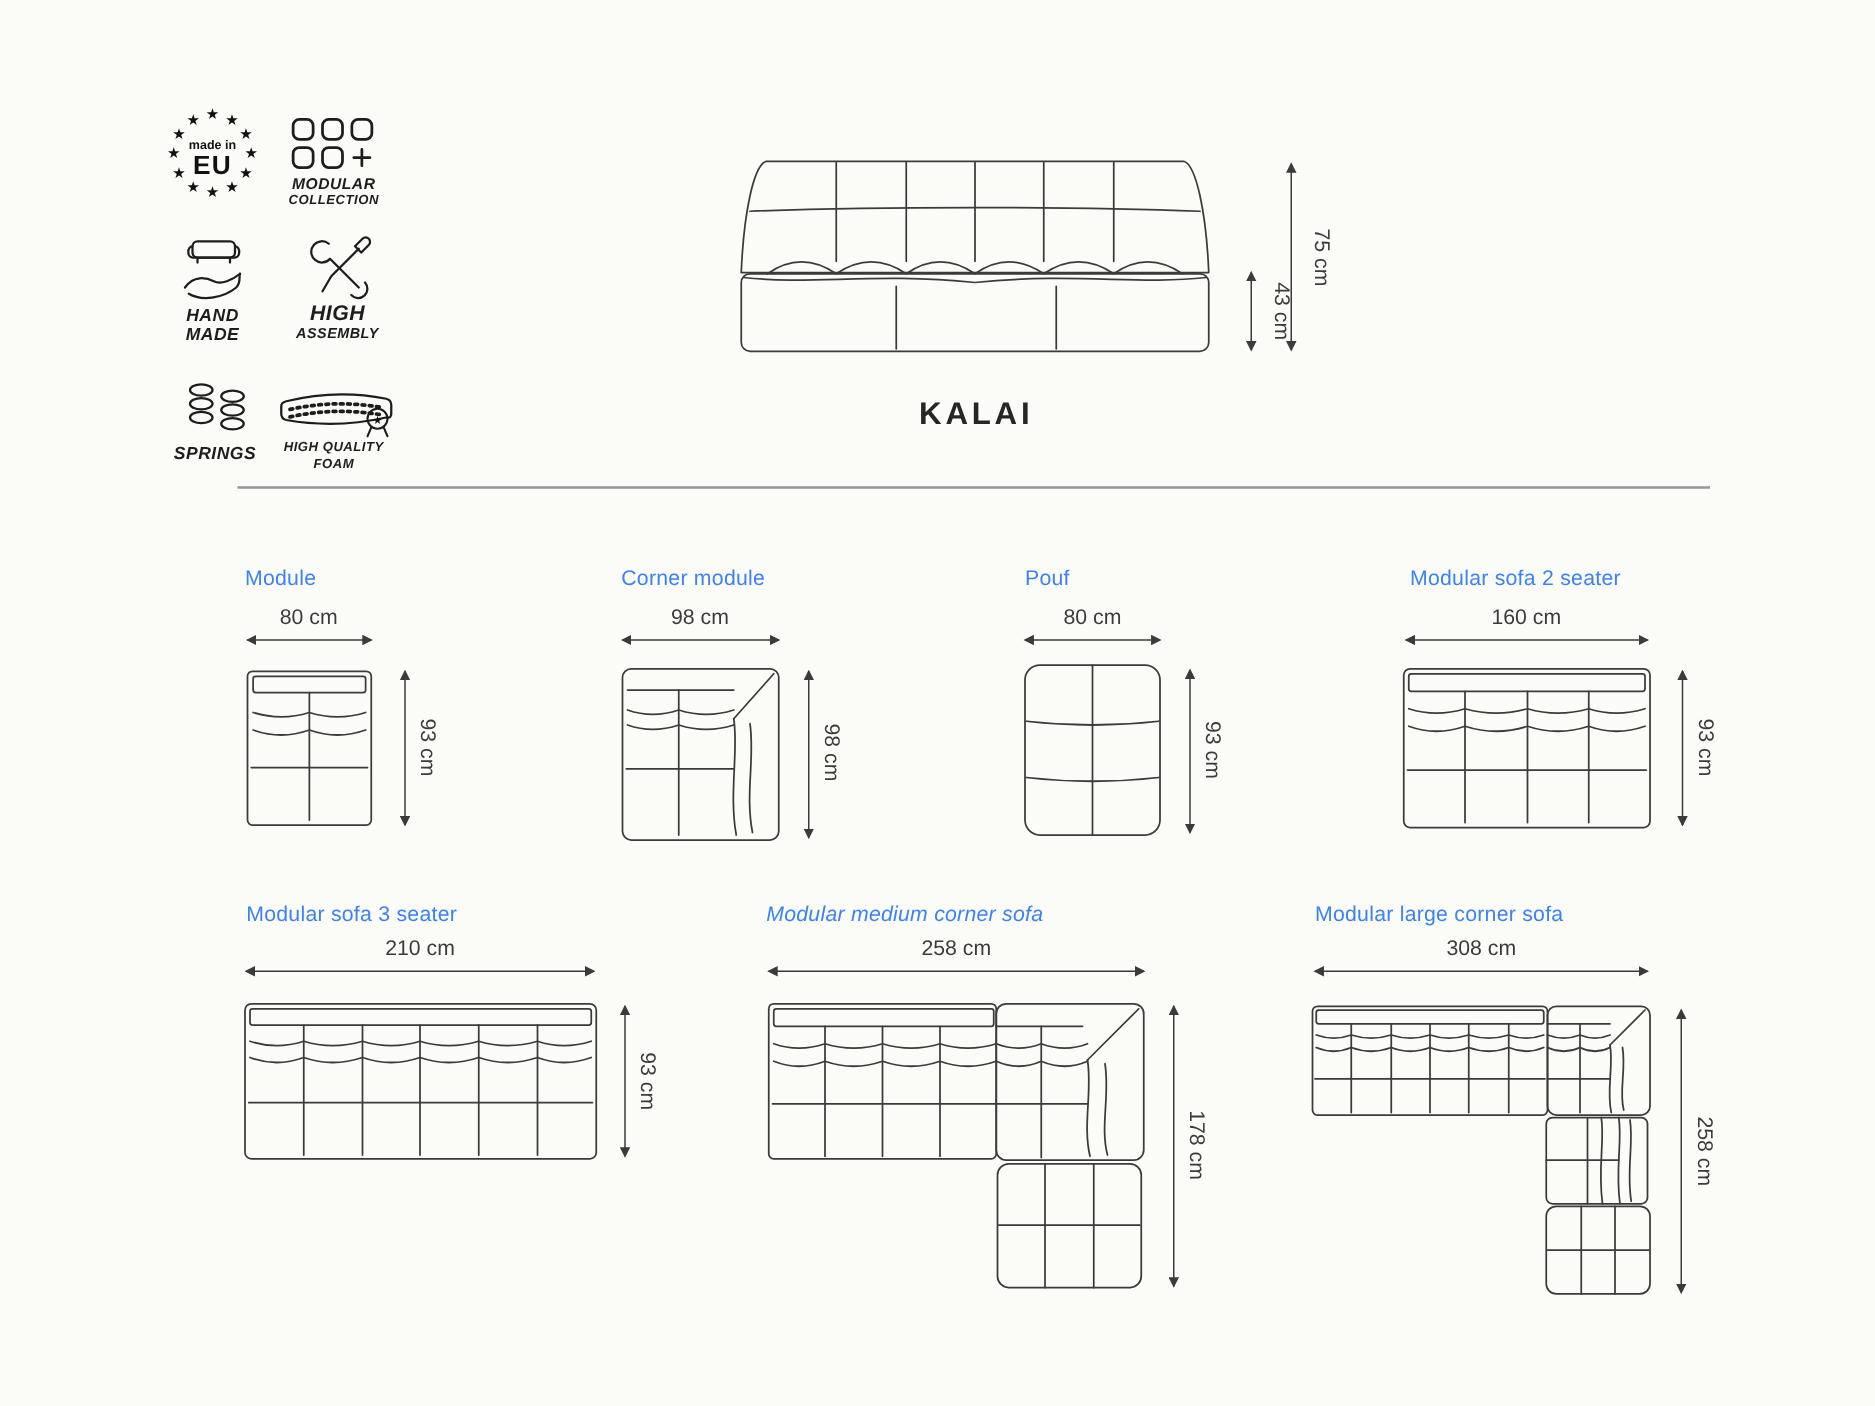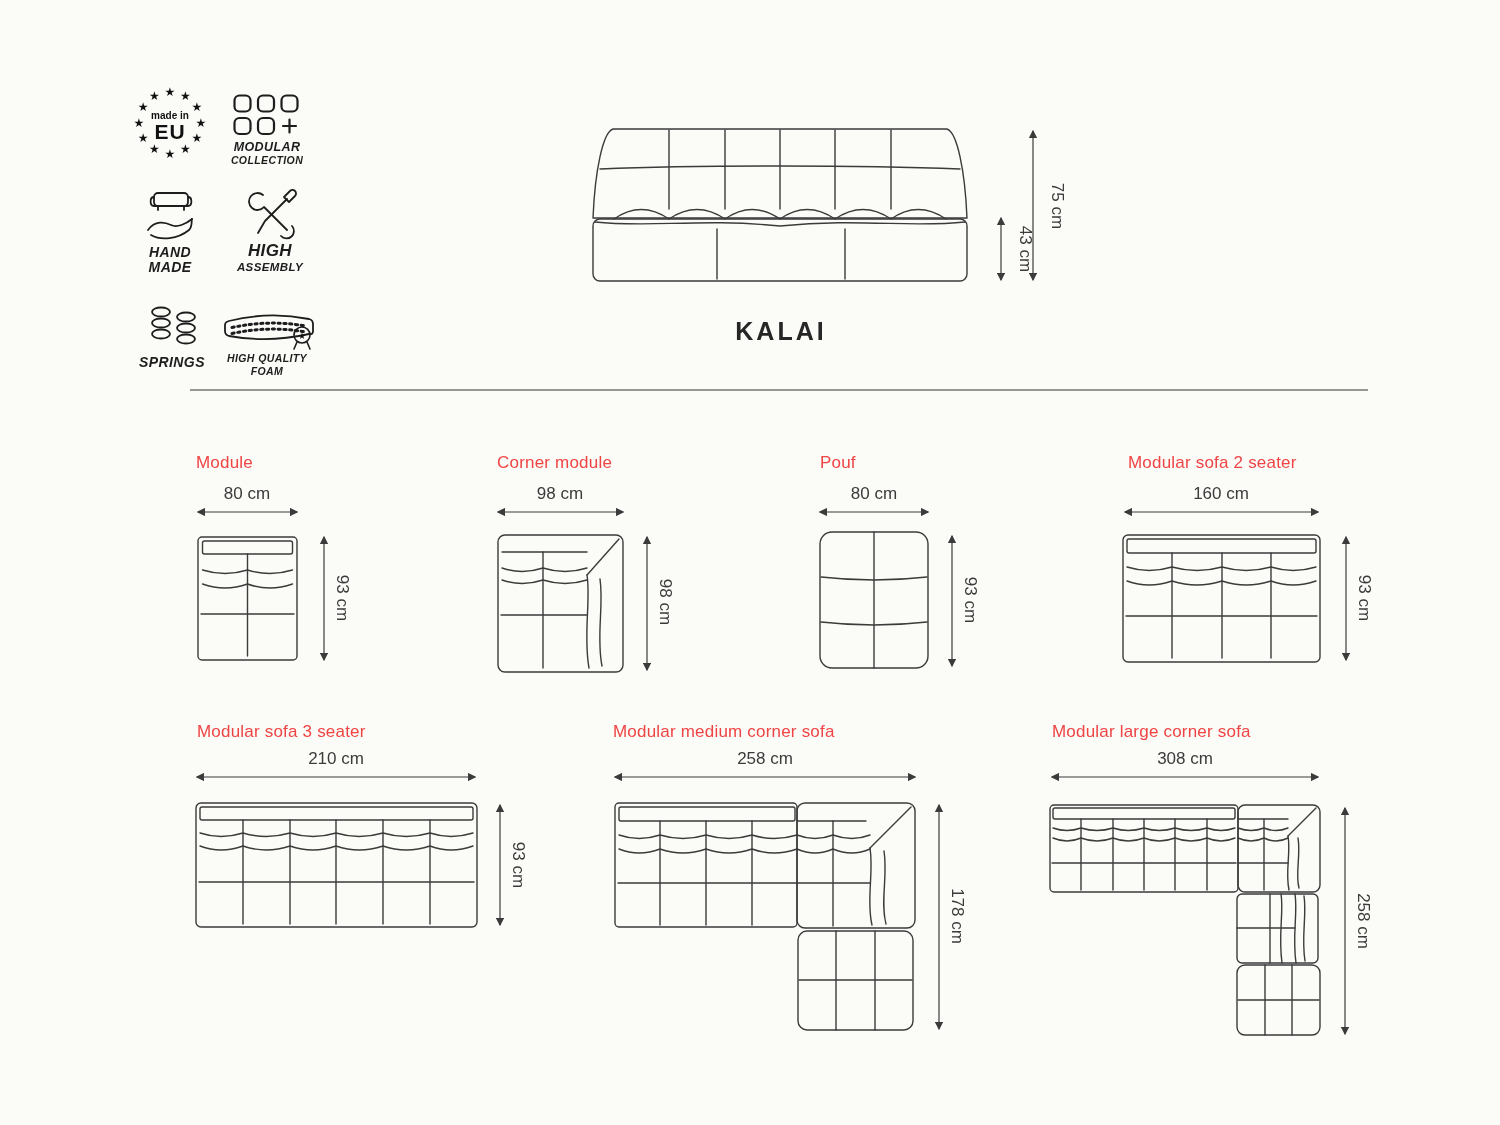"Module" .diagram-title { color: #ef4444 -> #3b82f6 }
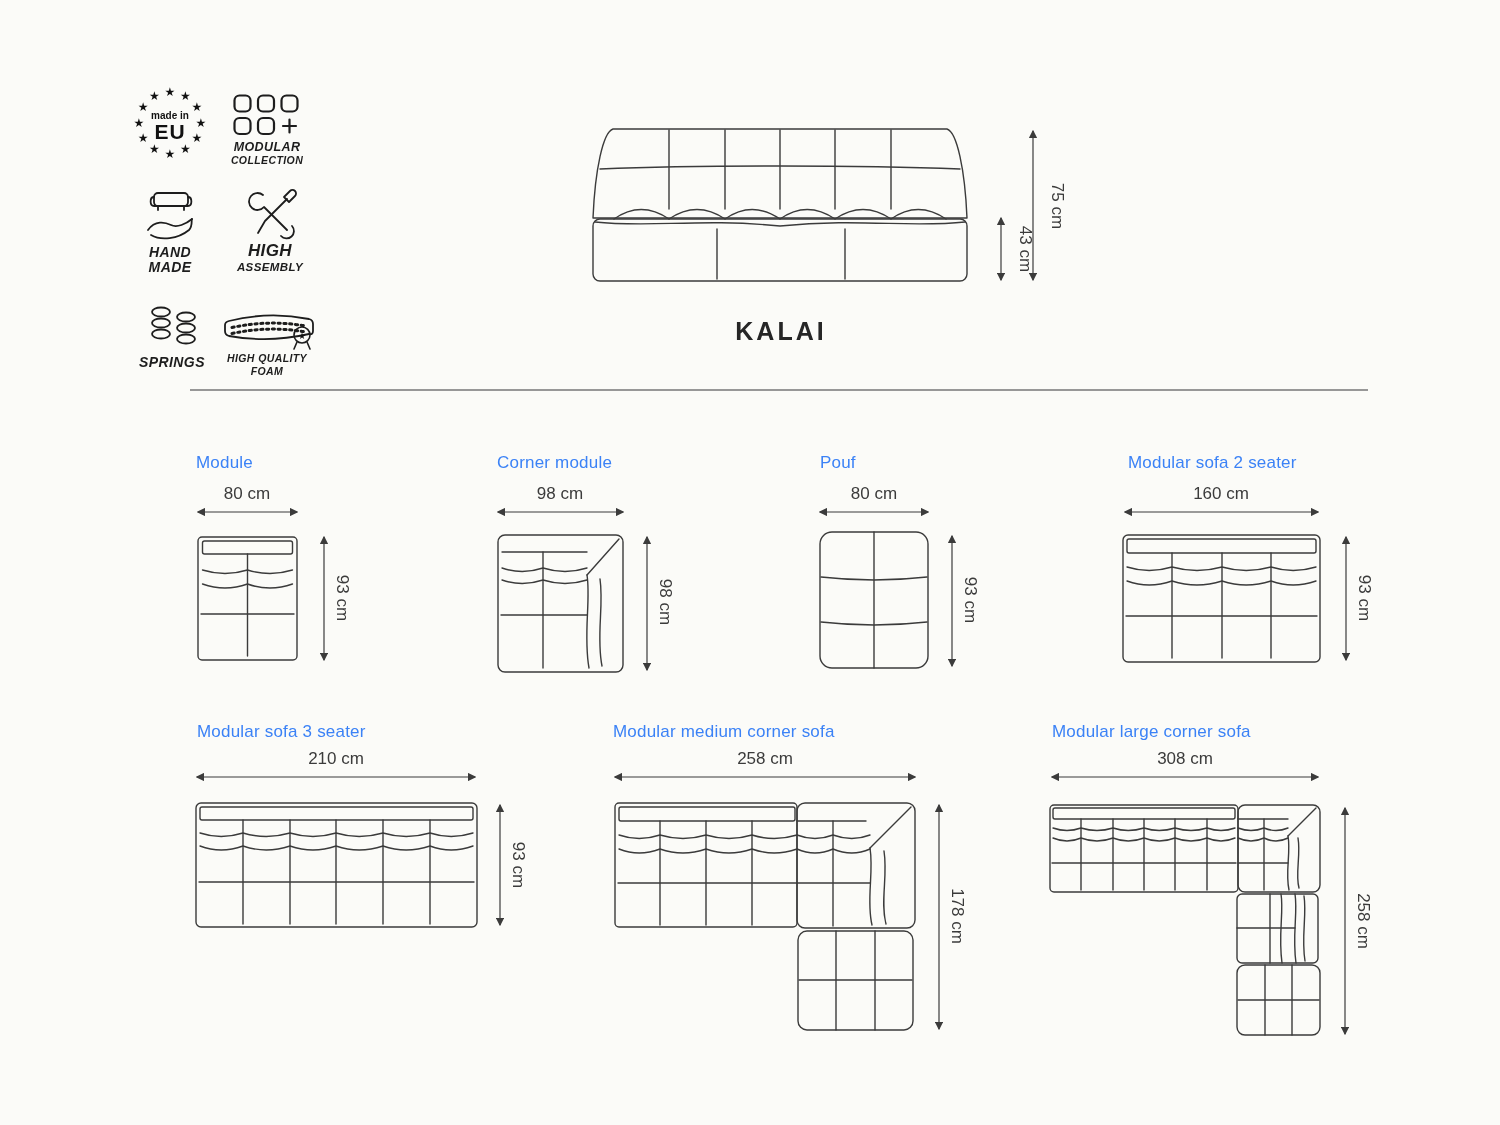"Modular medium corner sofa" div.diagram-title { font-style: none -> italic }
